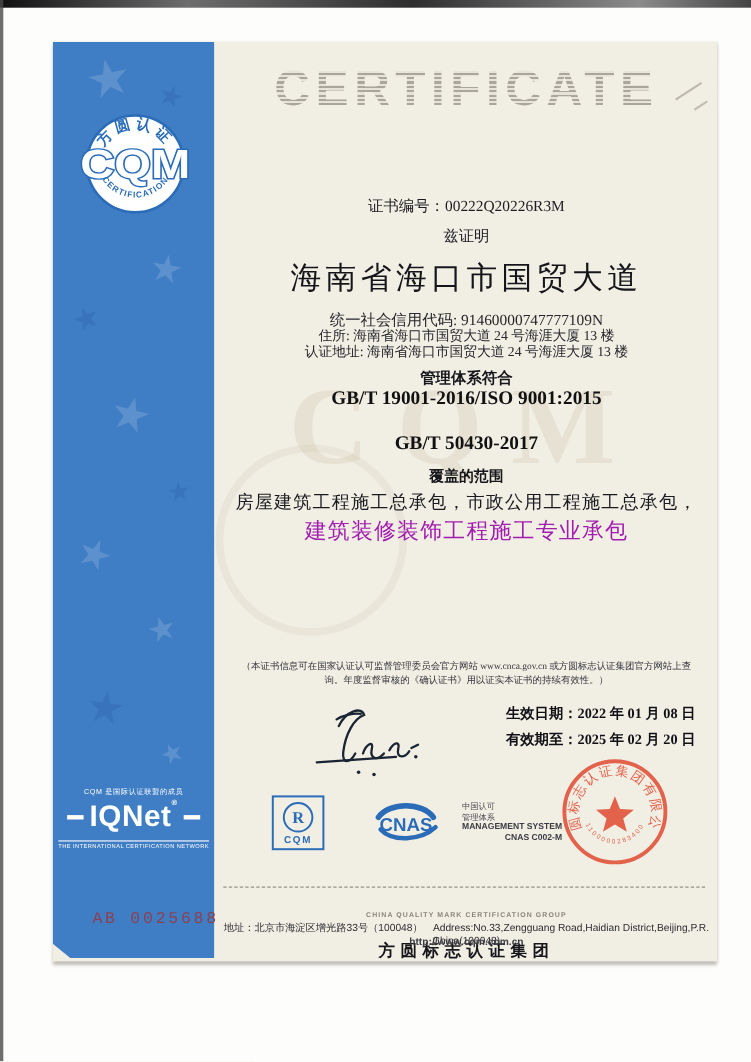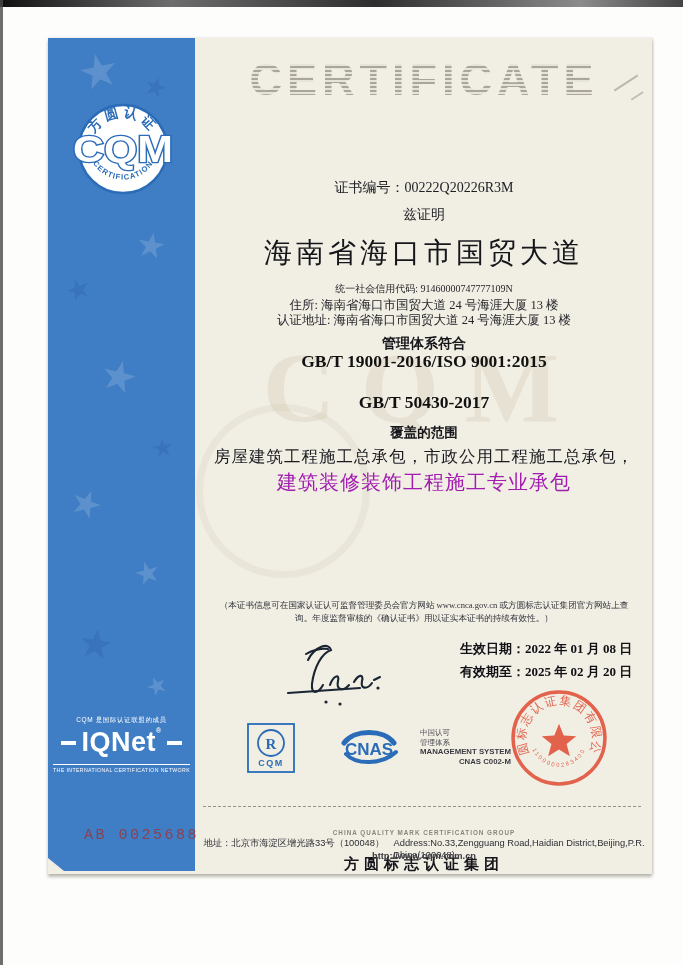"统一社会信用代码: 91460000747777109N" .info1 { font-size: 10px -> 14px }
